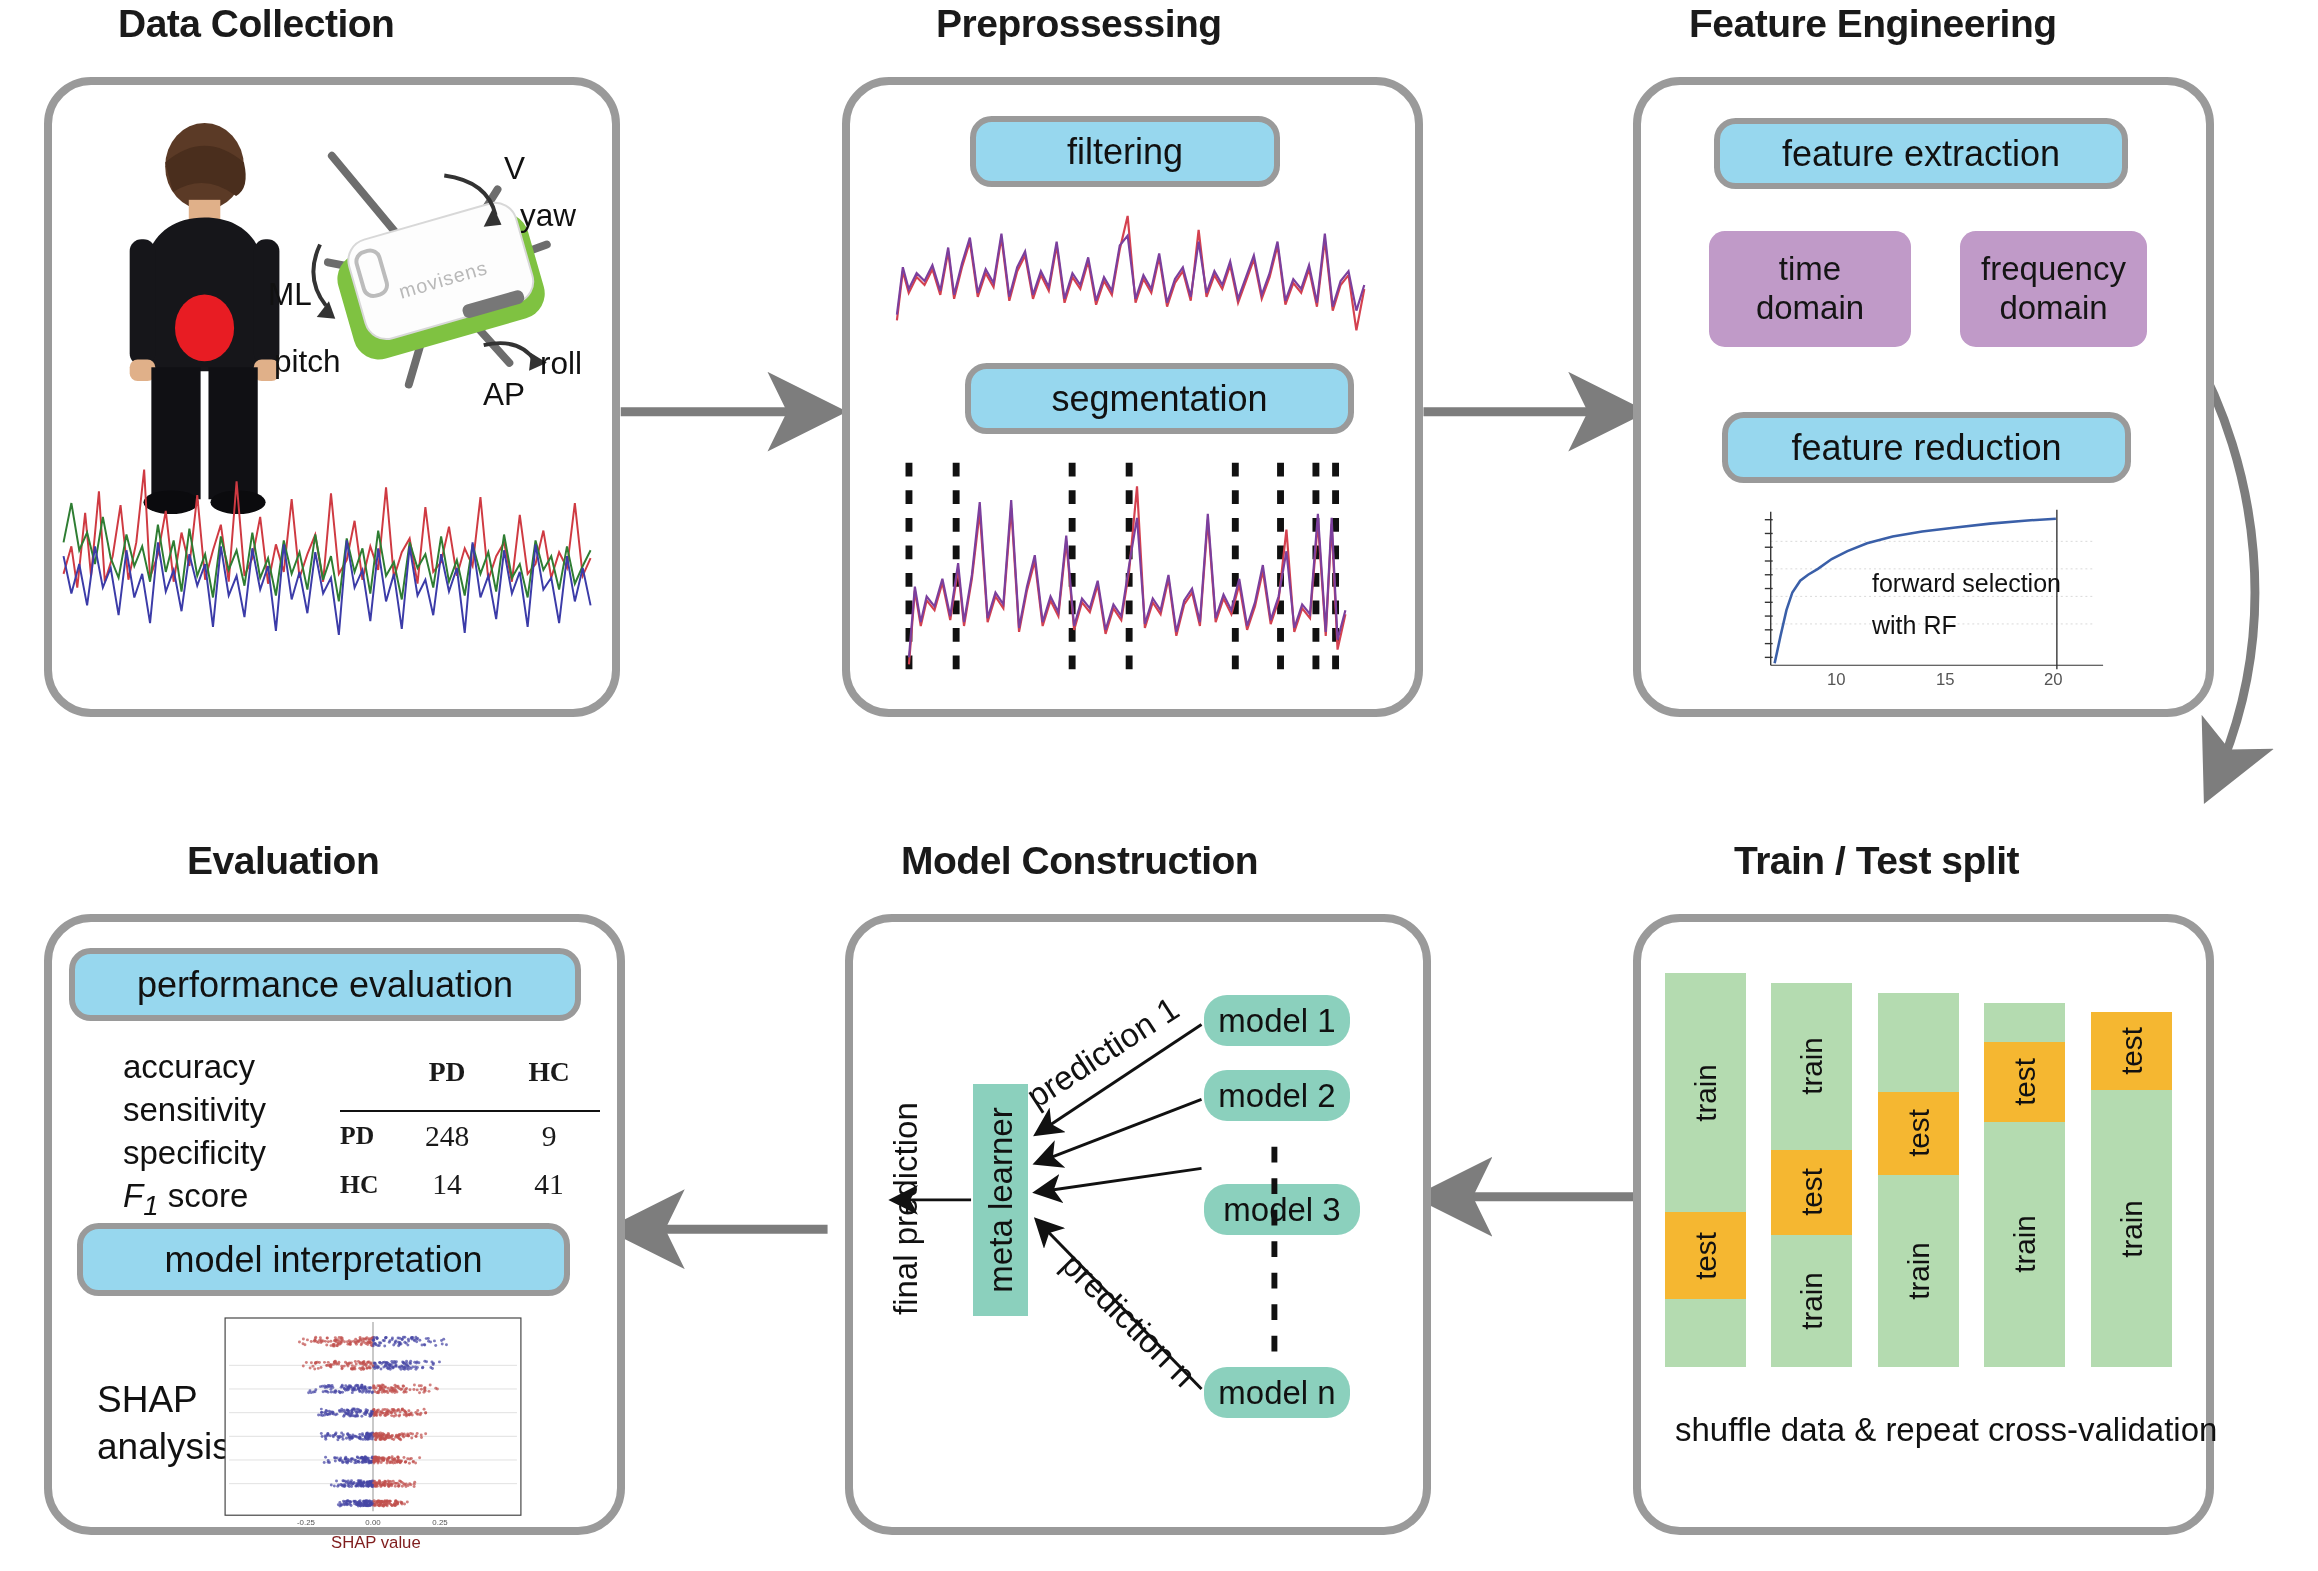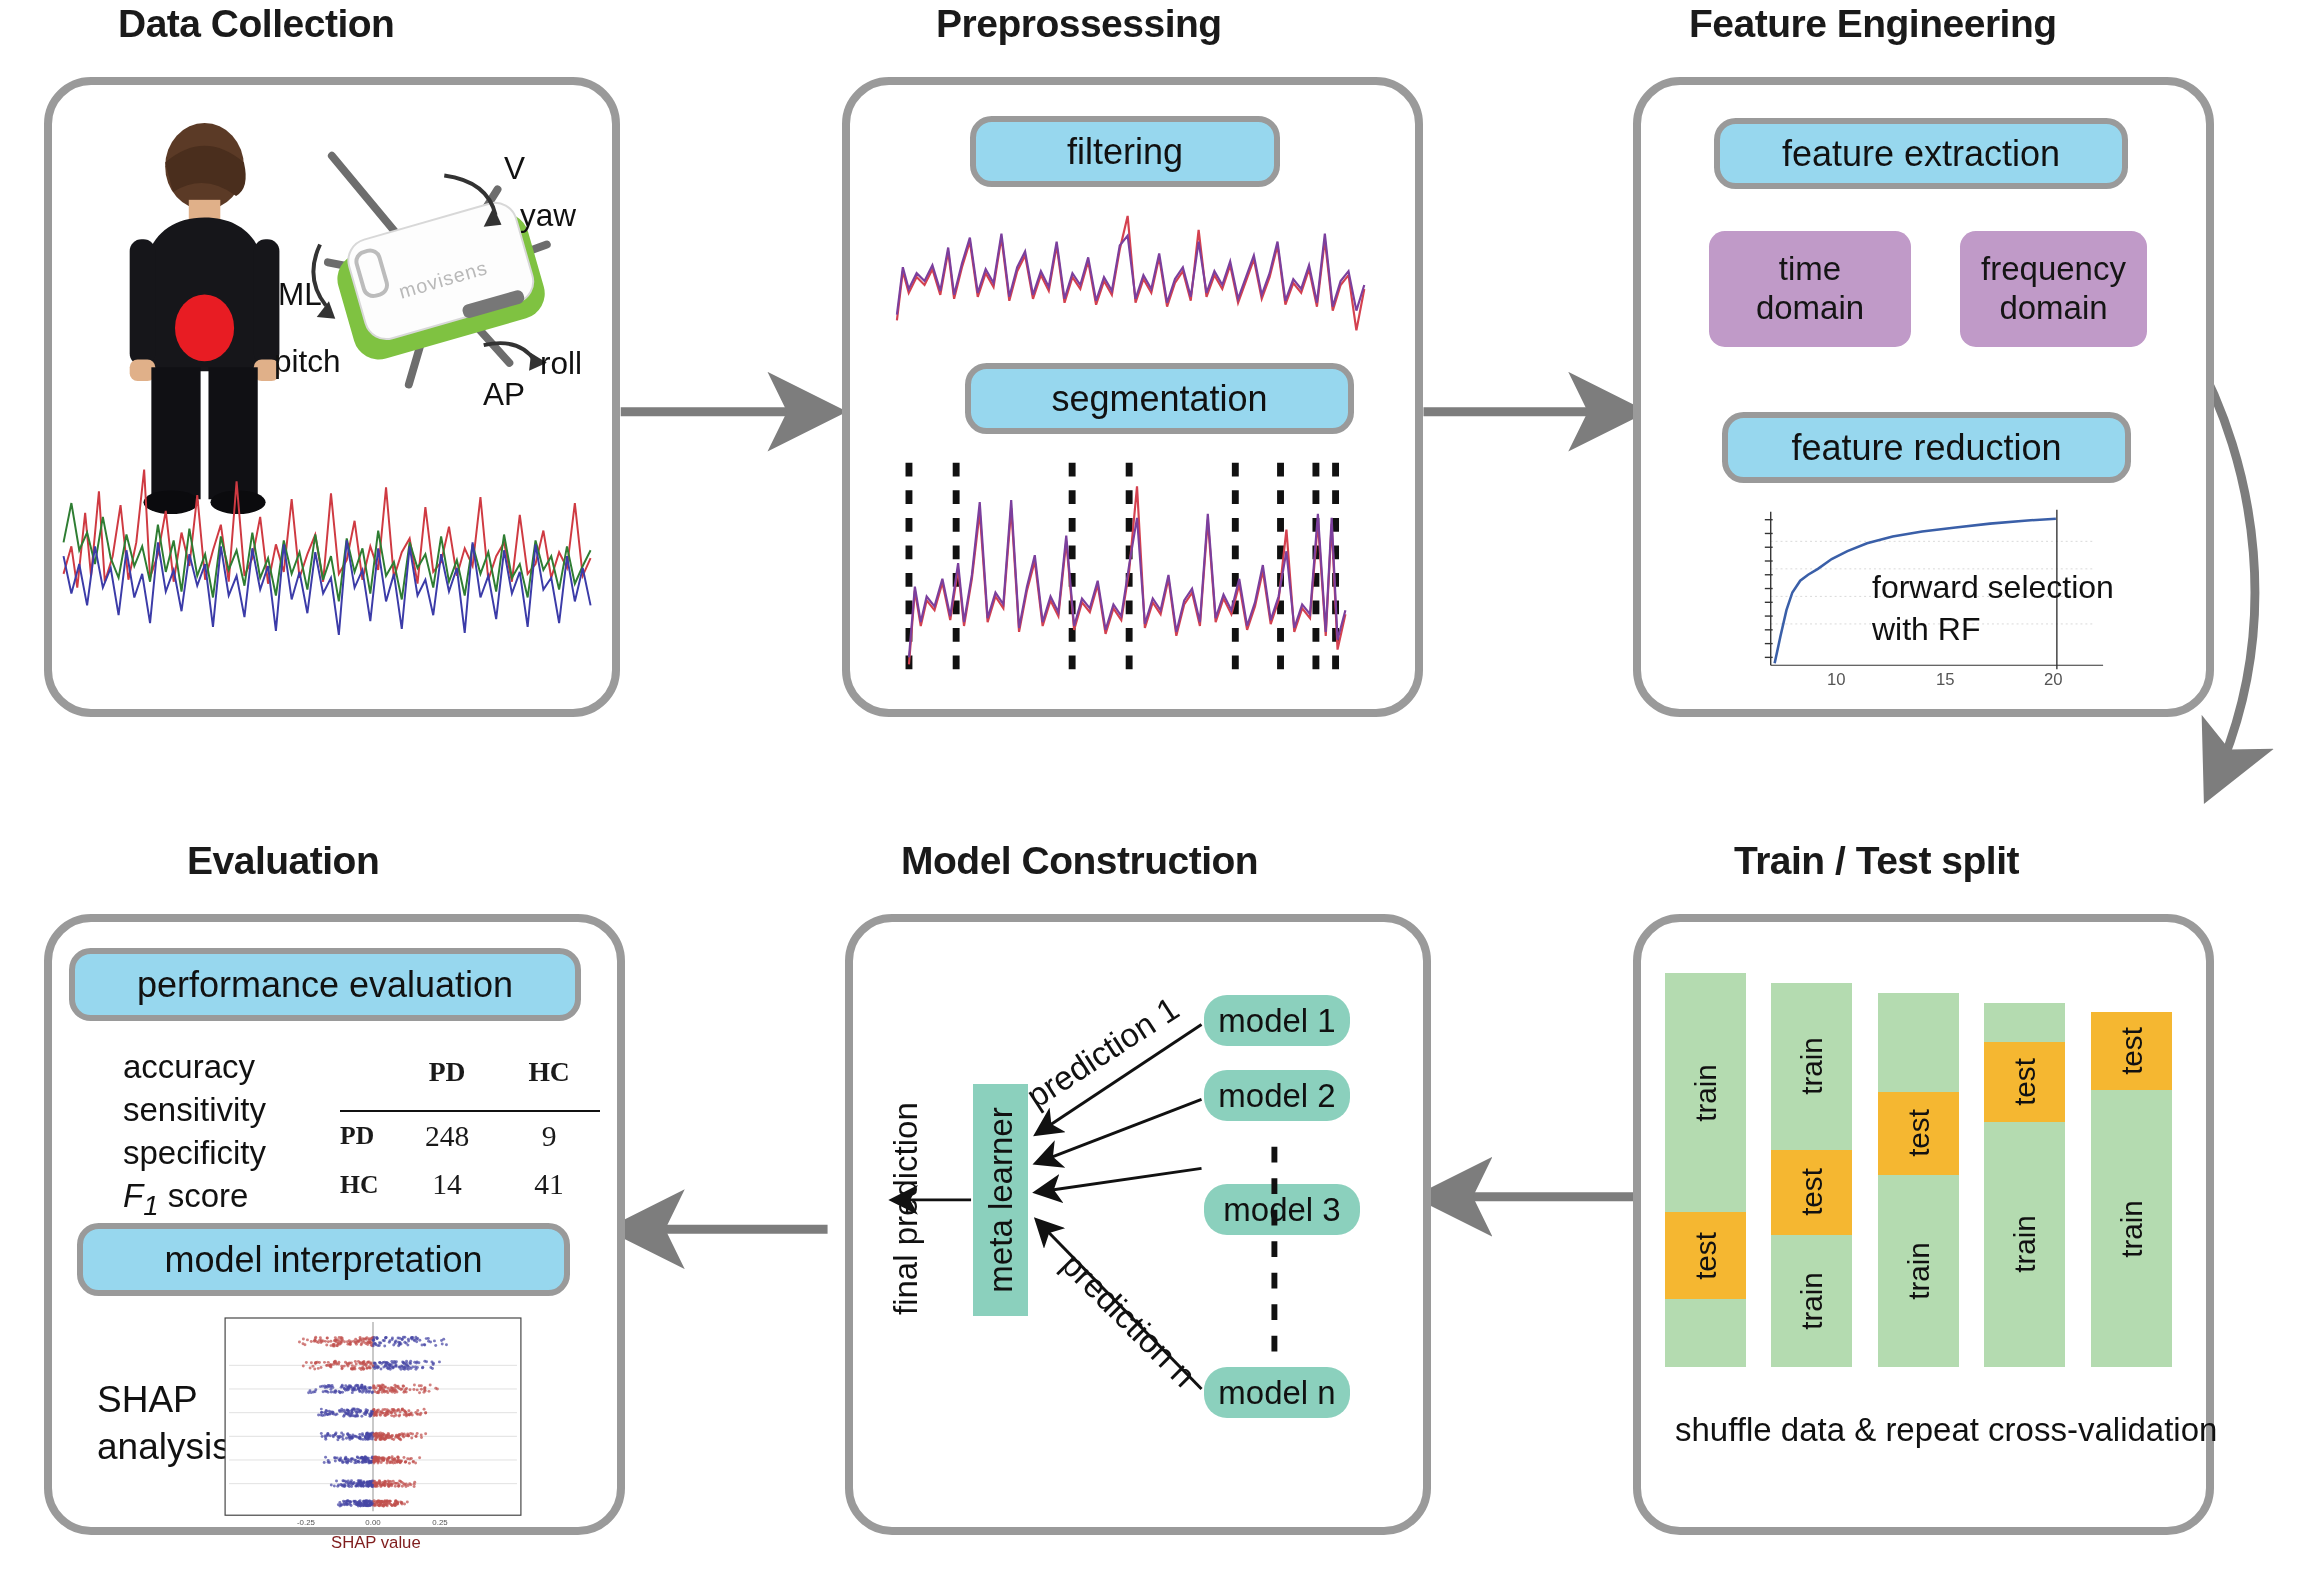"ML" div.labelsm { left: 278px -> 268px }
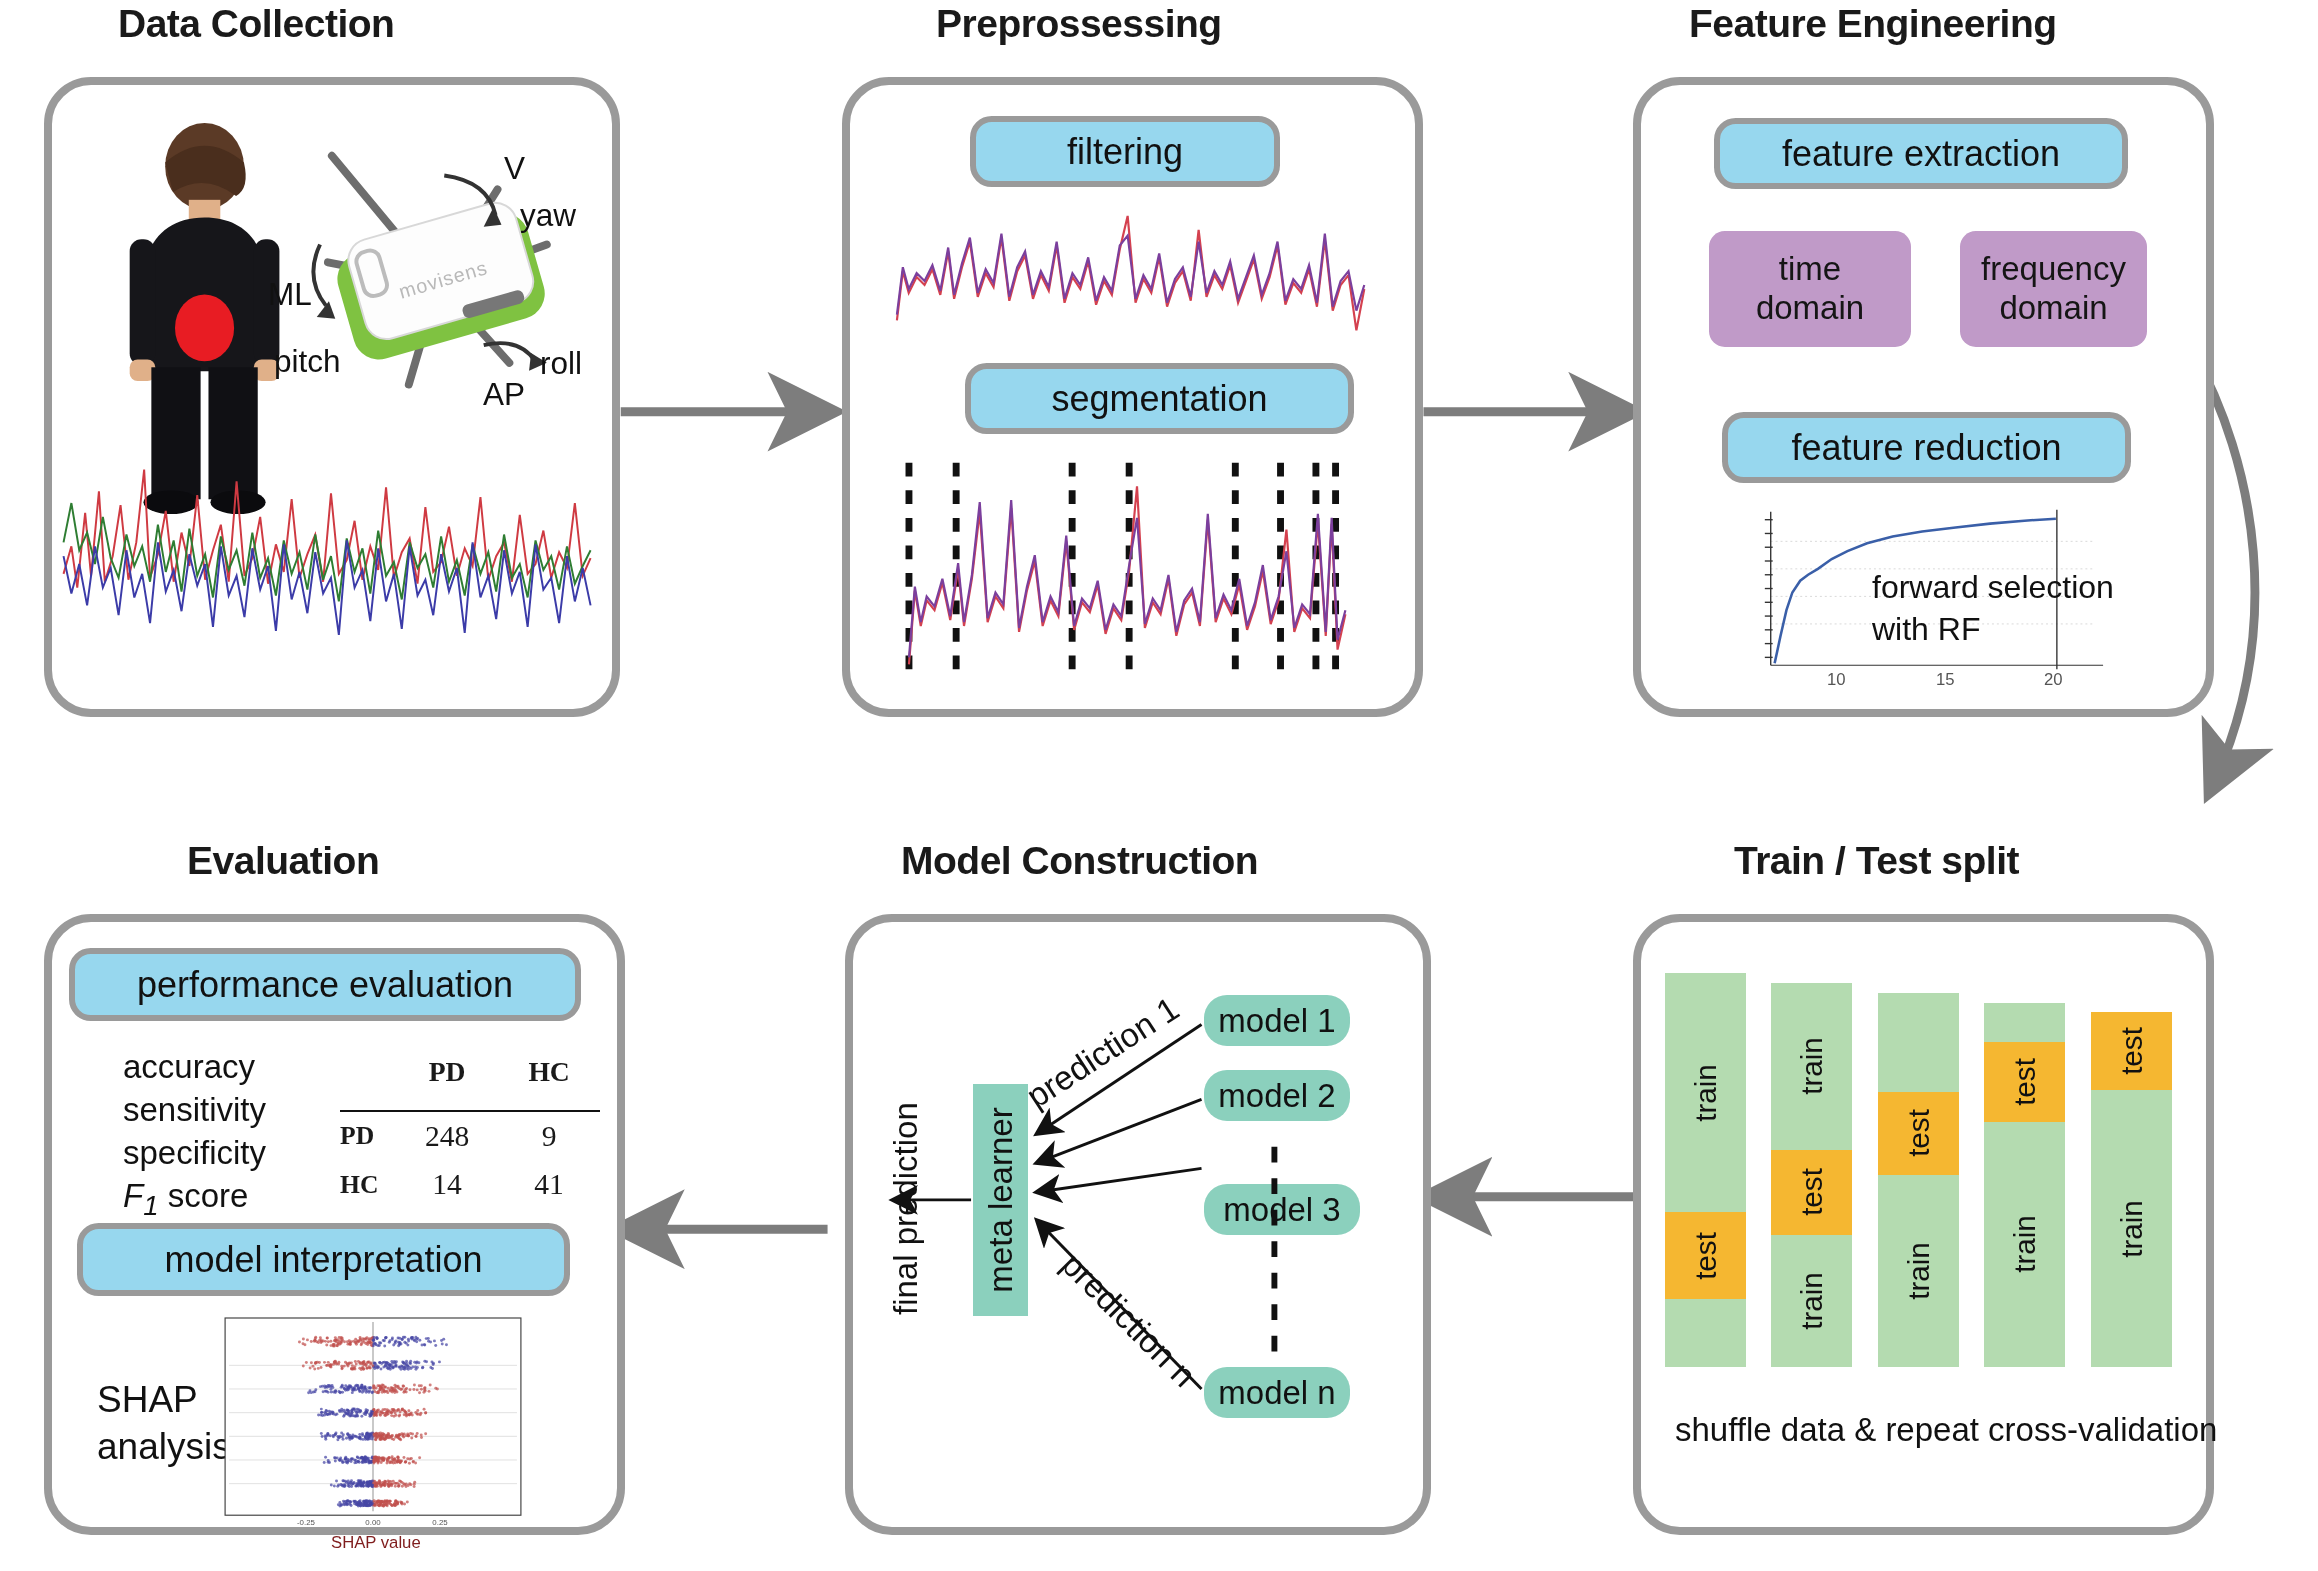"forward selection" .stext { font-size: 32px -> 25px }
